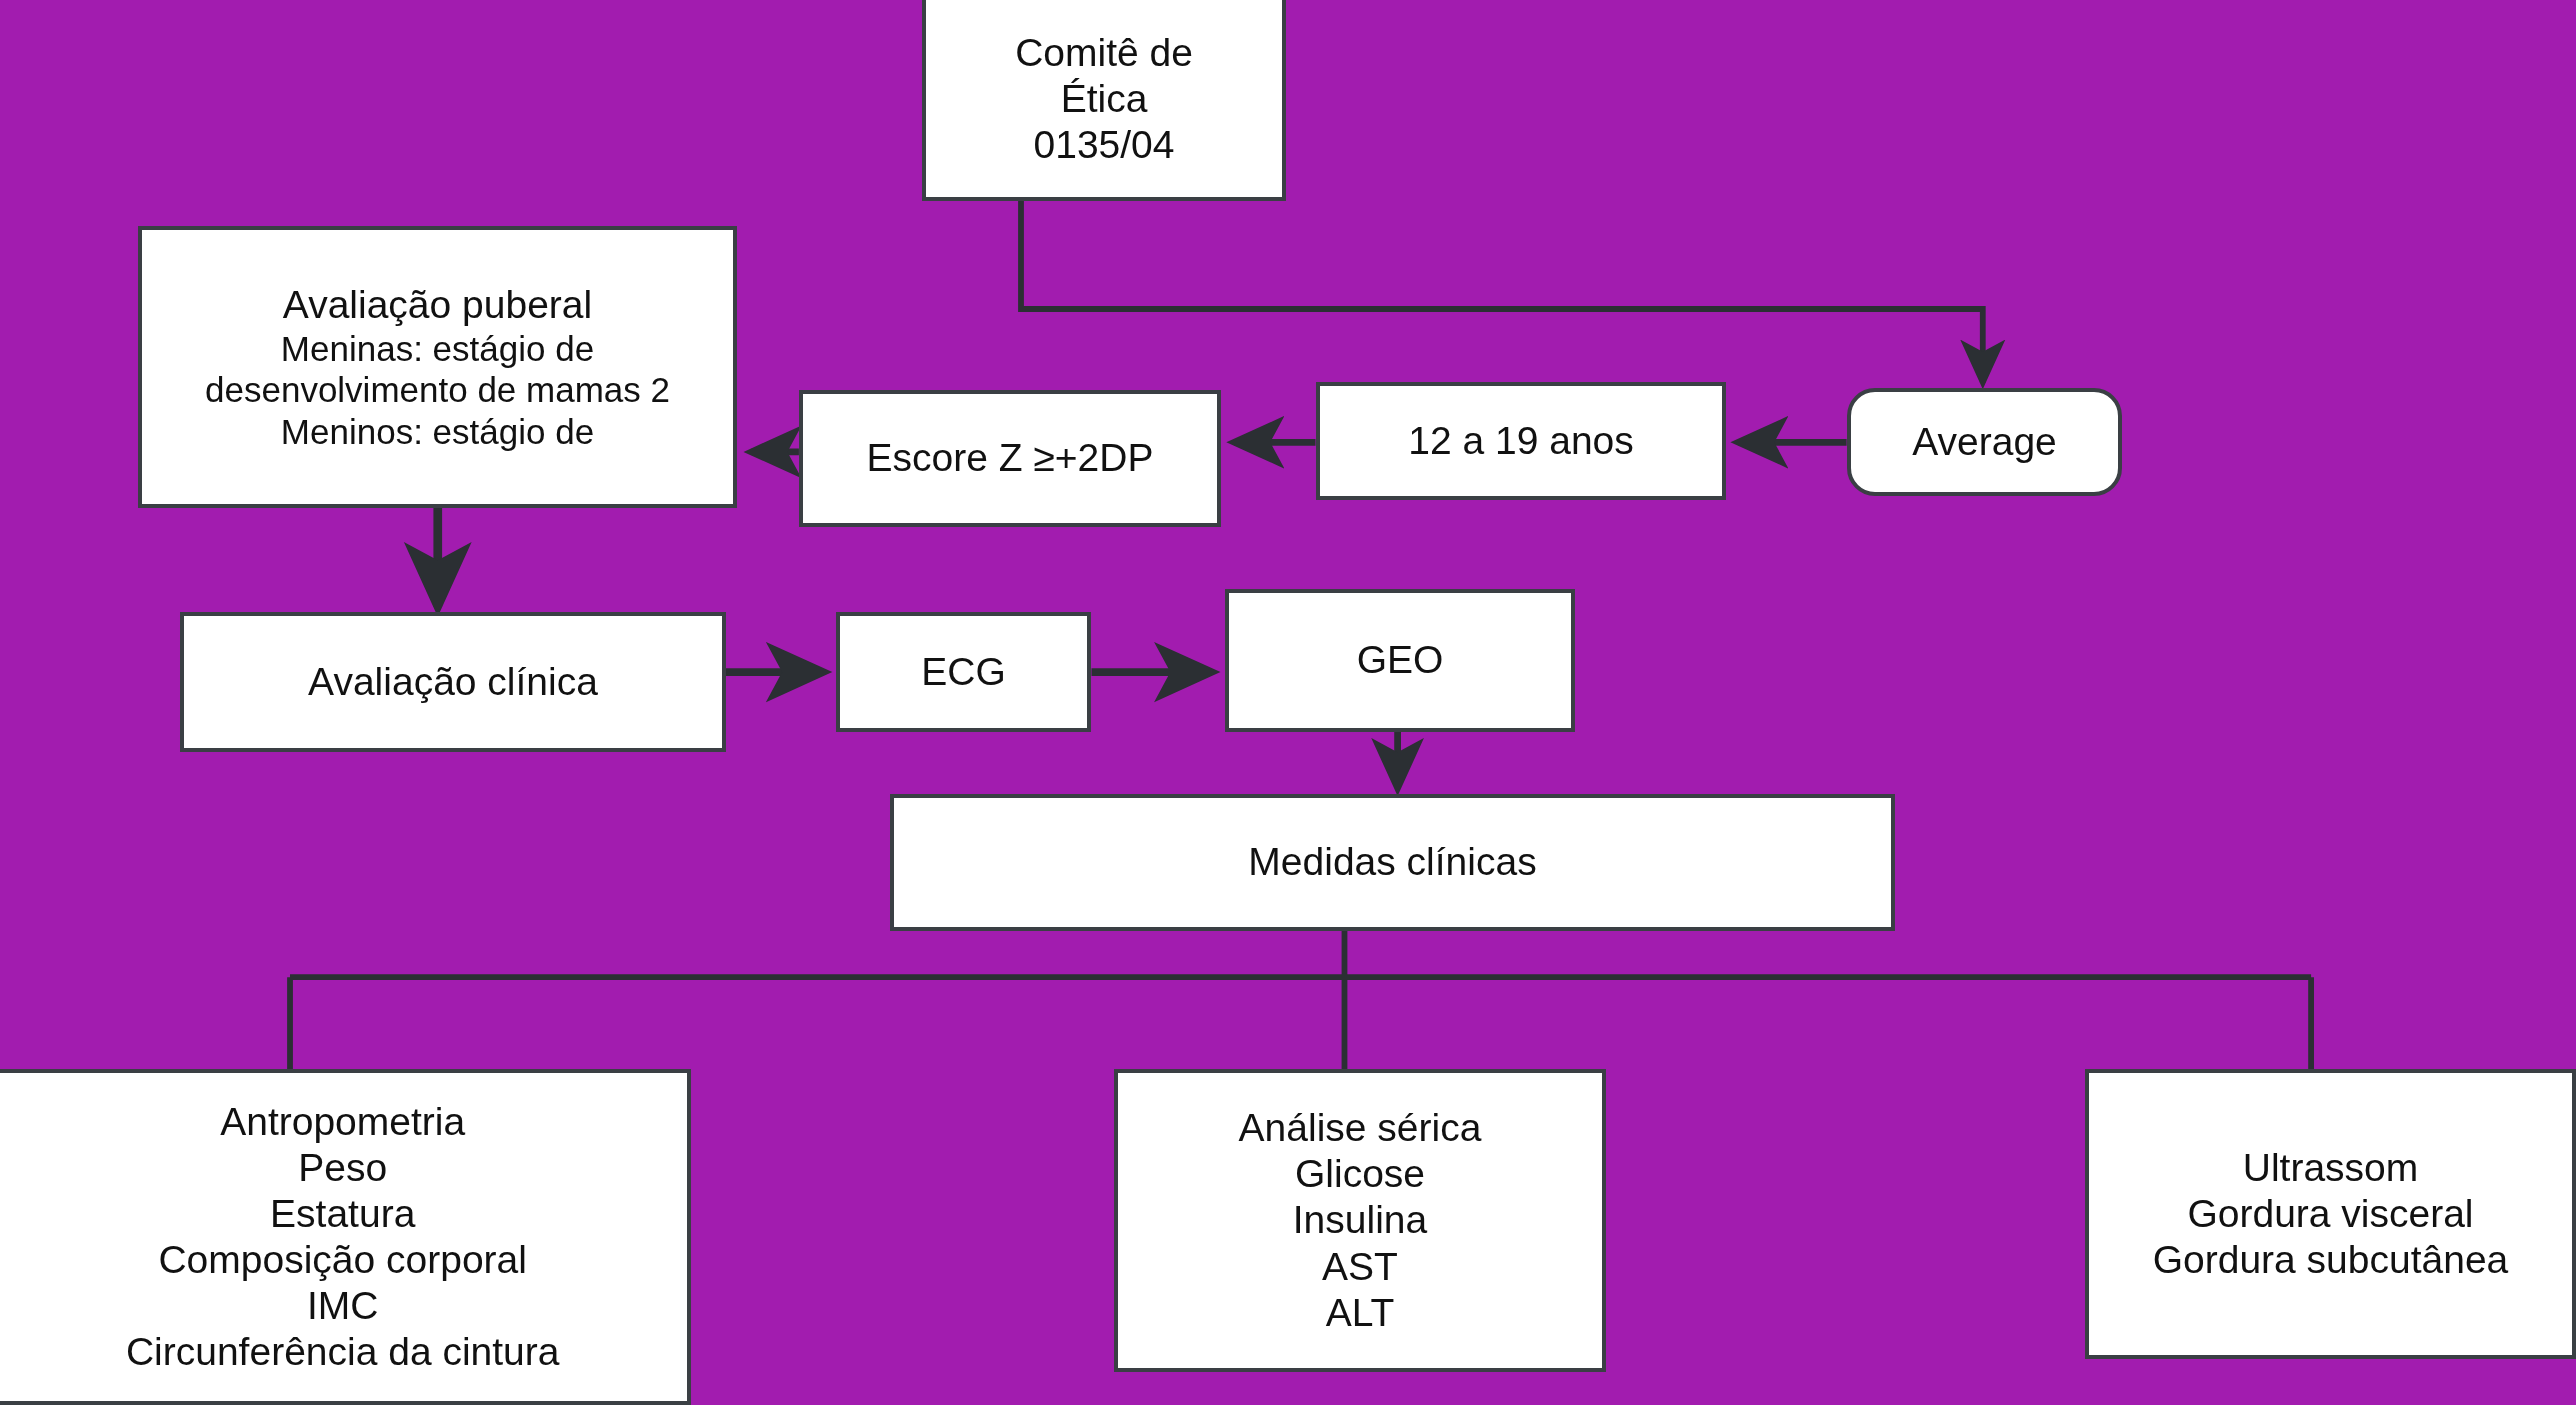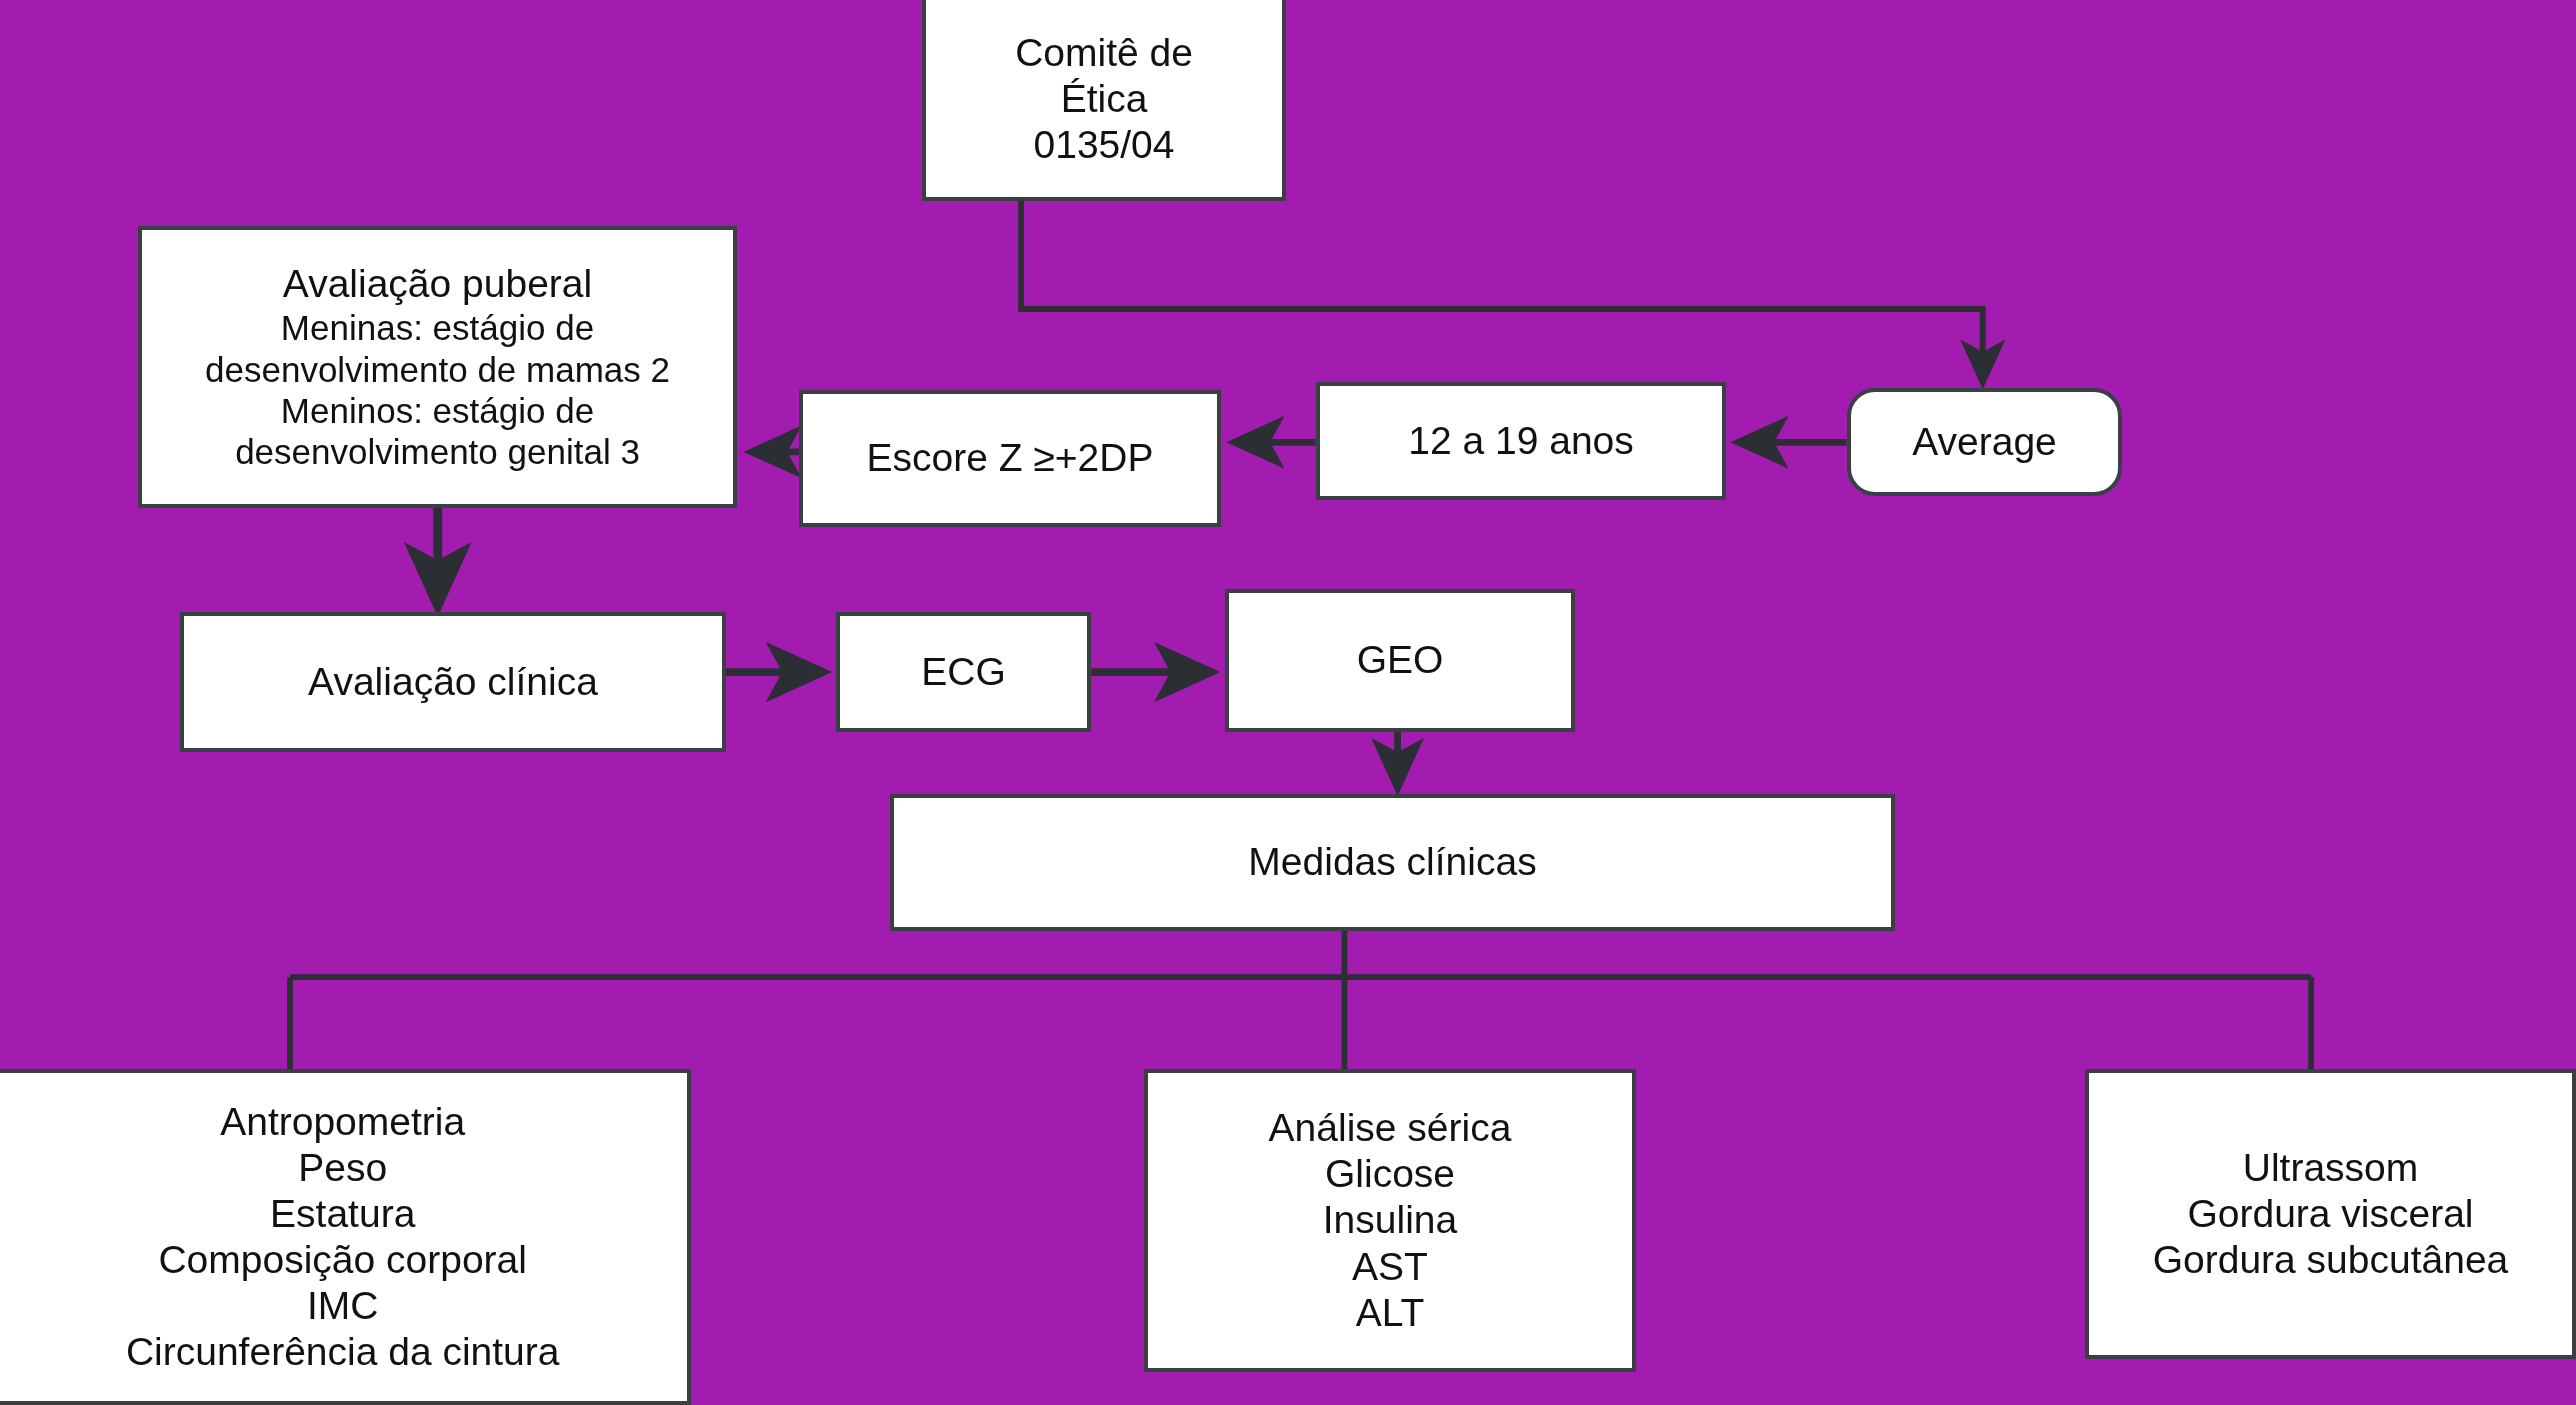"desenvolvimento genital 3" span.line { html: <span>desenvolvimento genital 3</span> -> none }
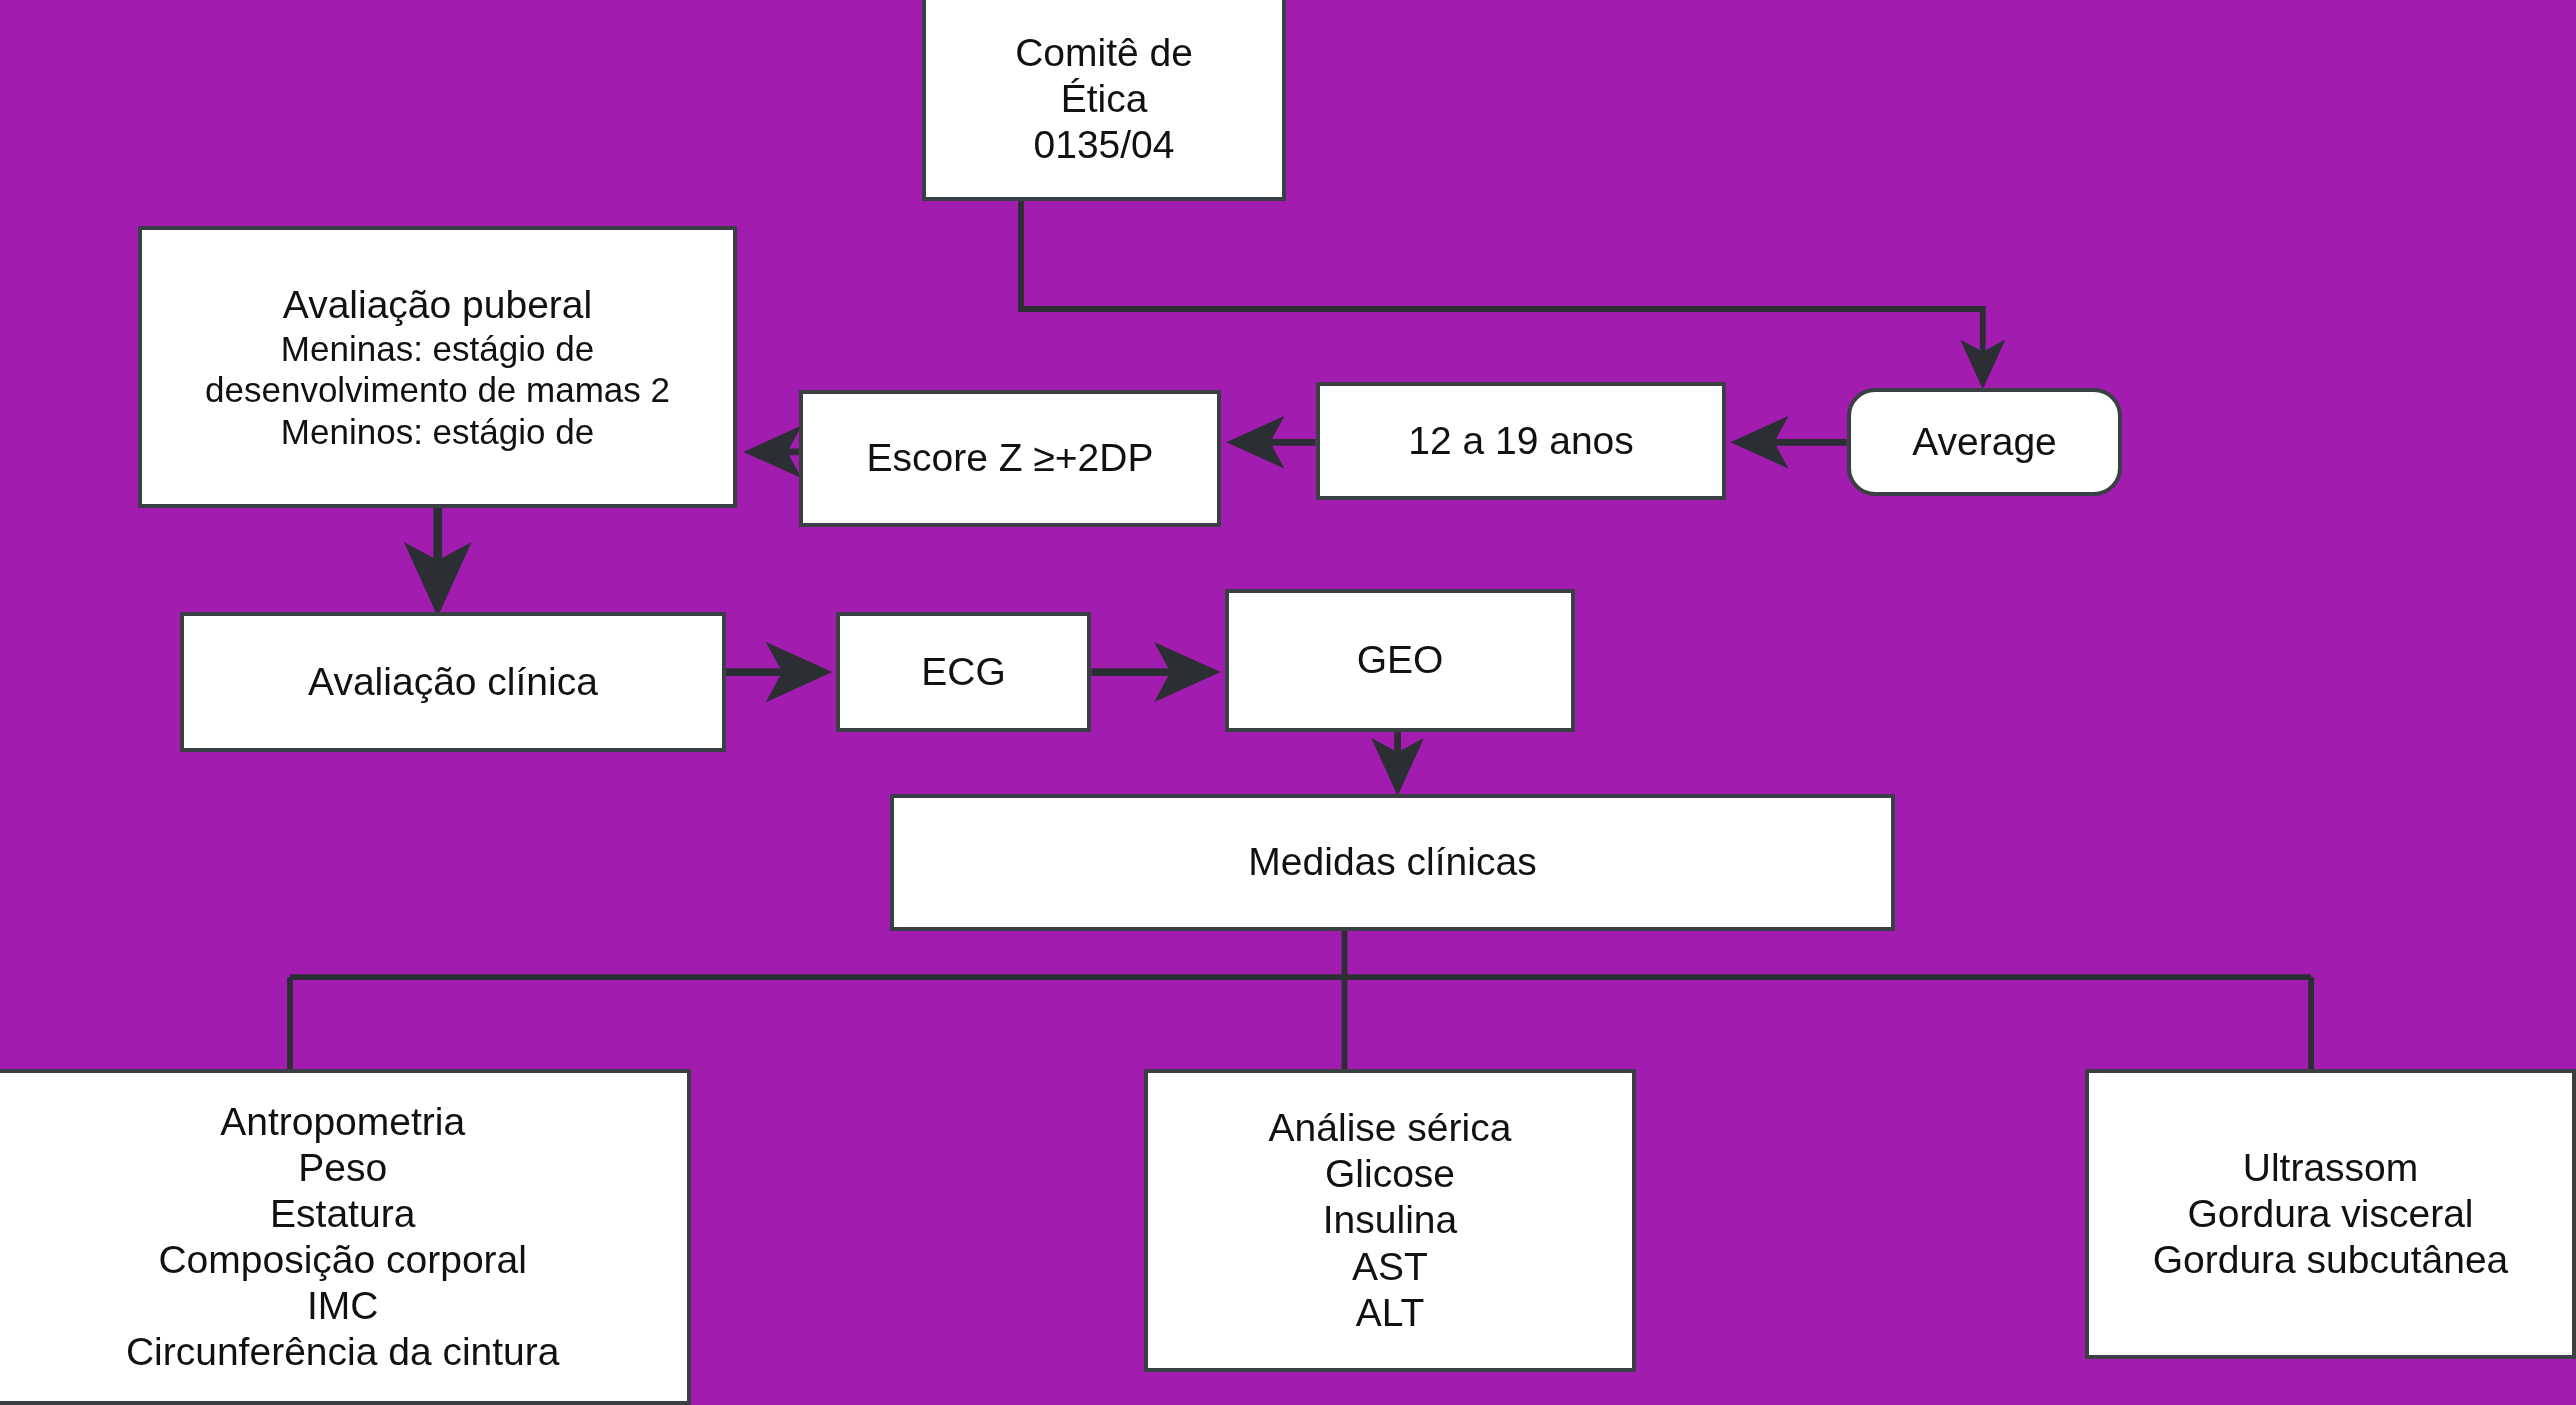"Análise sérica" #node-serum { left: 1144px -> 1114px }
